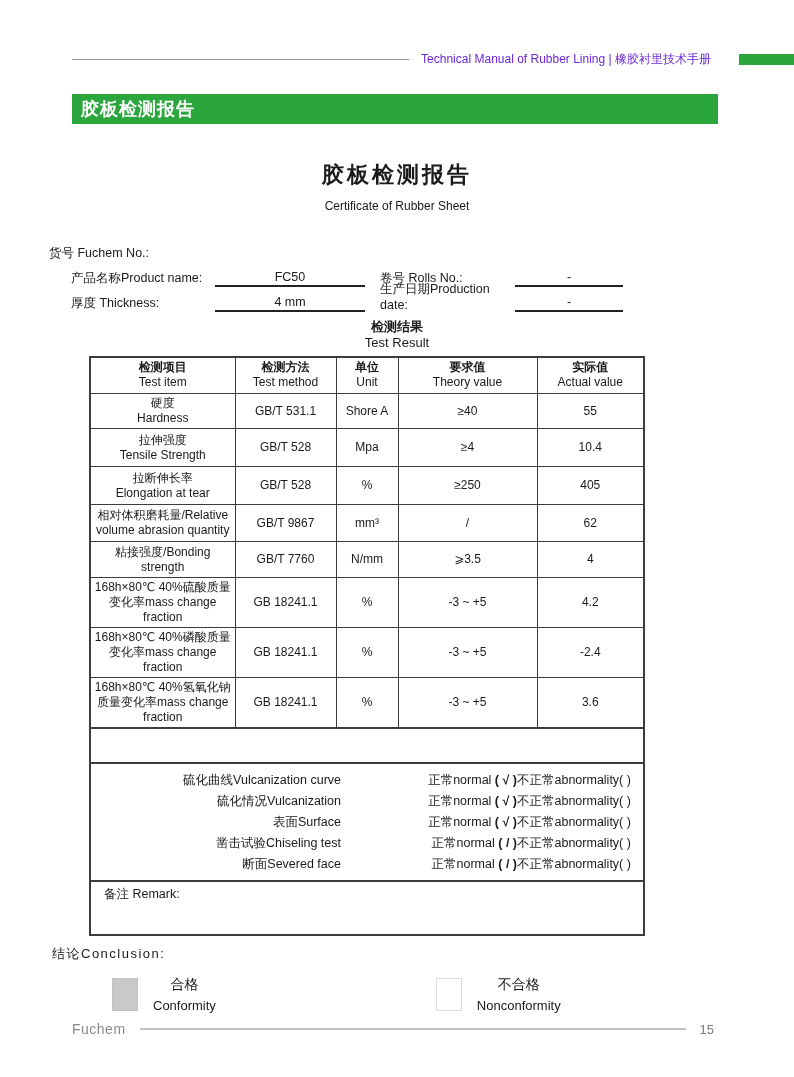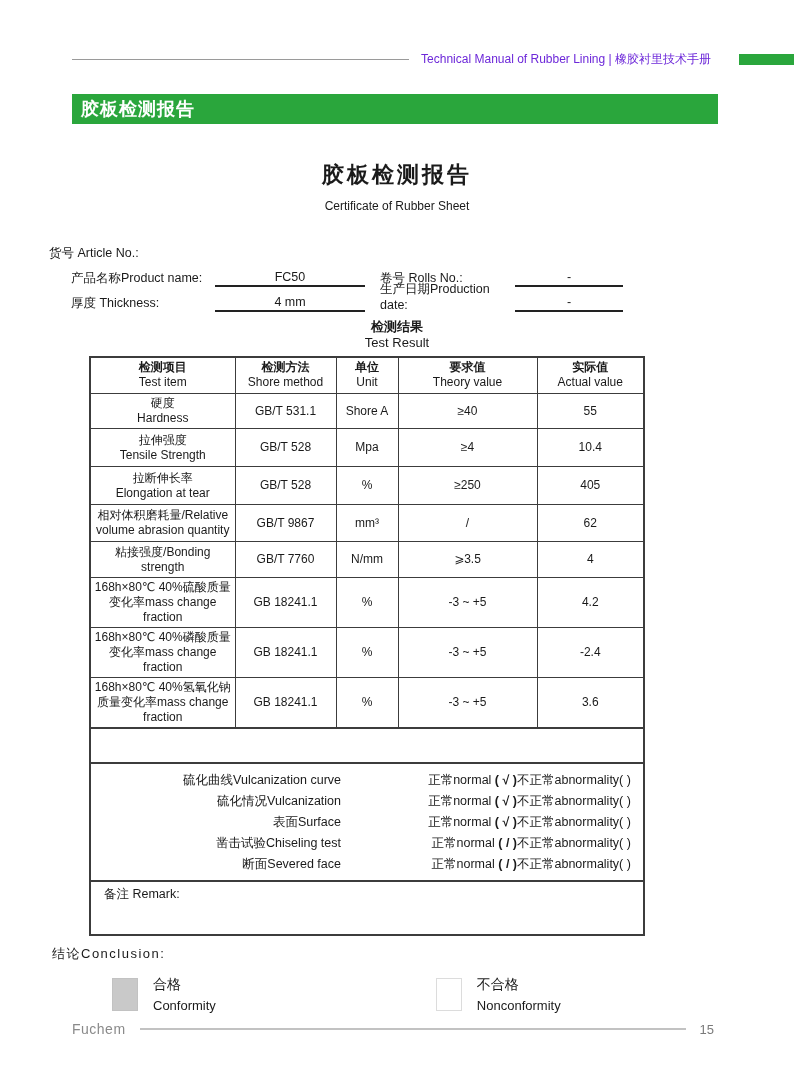"货号 Article No.:" span.fl0 { text: Article -> Fuchem }
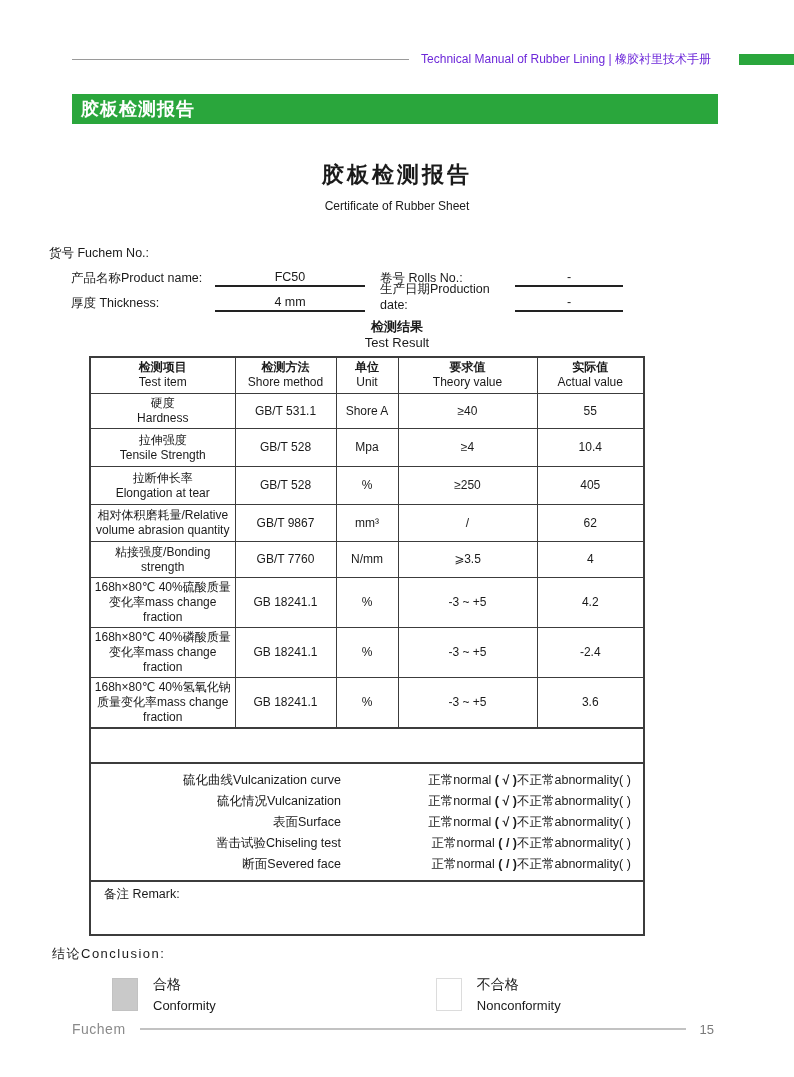"Shore method" span.en { text: Shore -> Test }
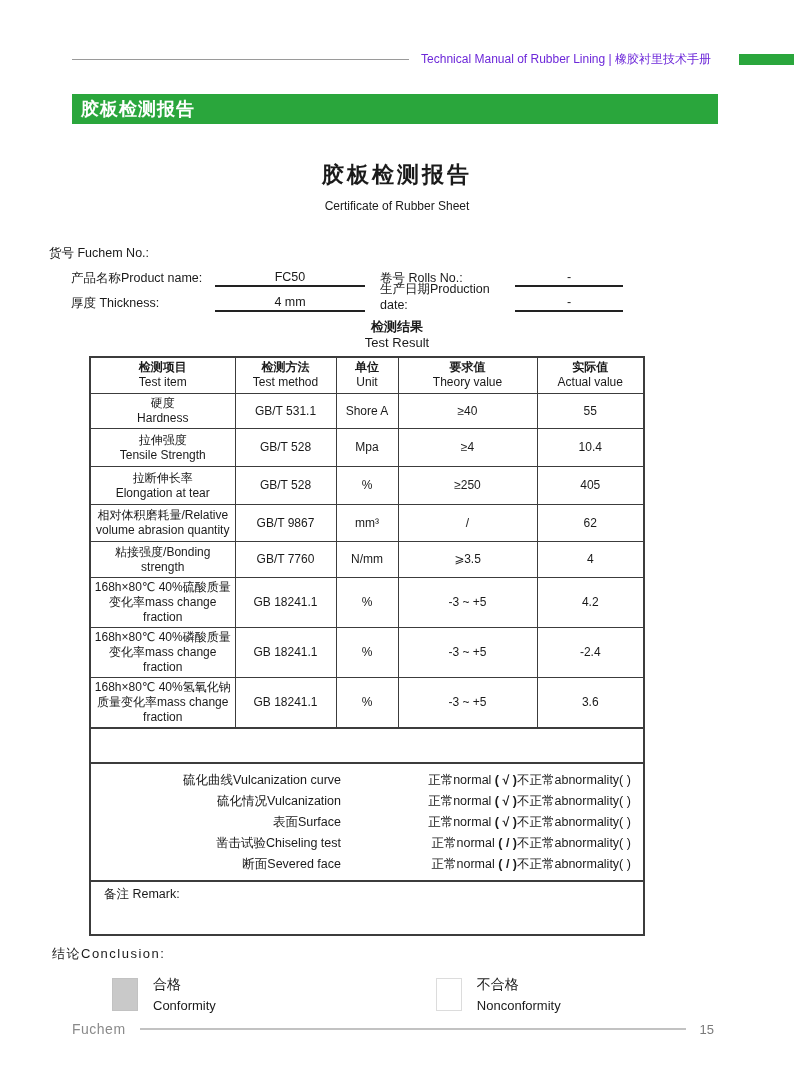"合格" .choice-text { text-align: left -> center }
